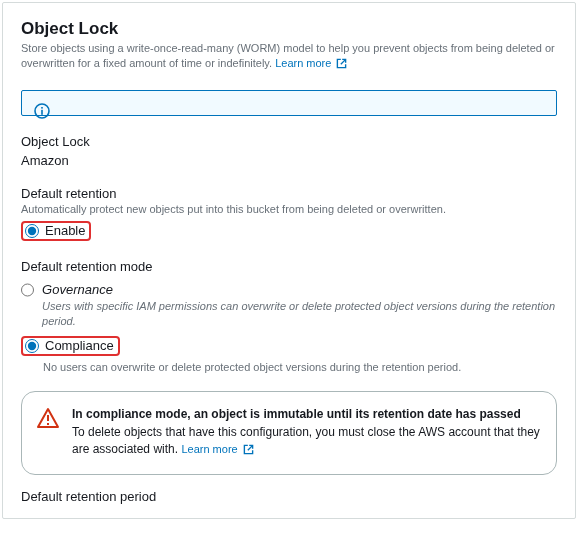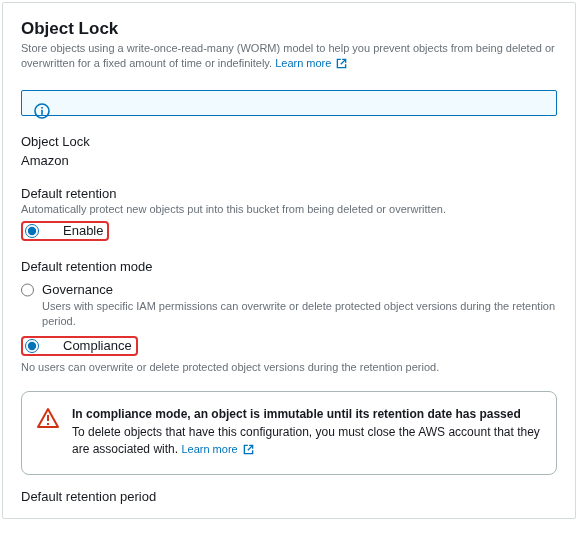"Enable" .hl { gap: 24px -> 6px }
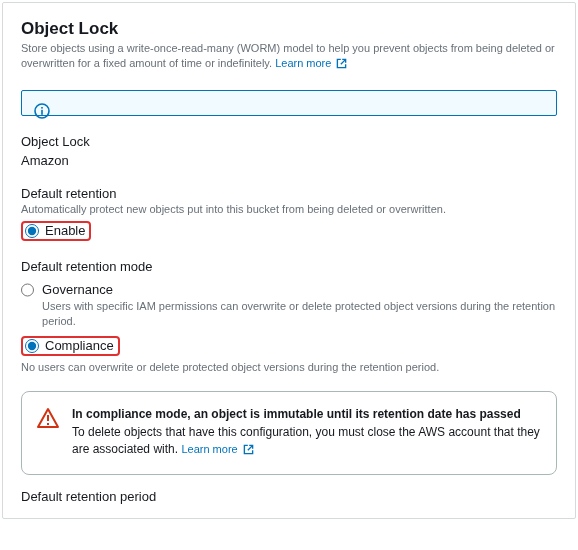"Governance" .radio-block { font-style: none -> italic }
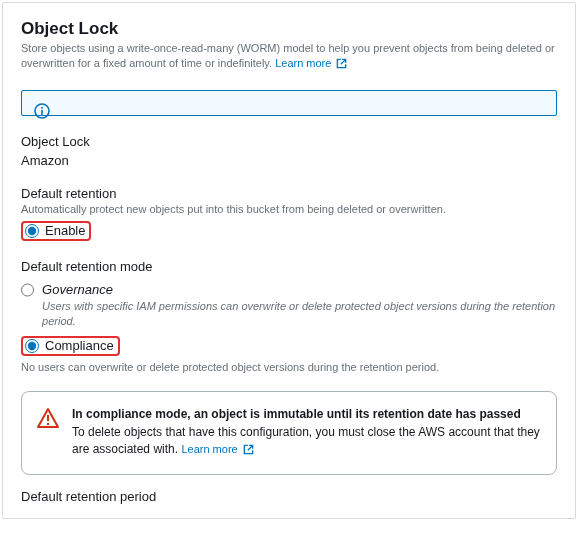"No users can overwrite or" span.radio-option-desc { margin-left: none -> 22px }
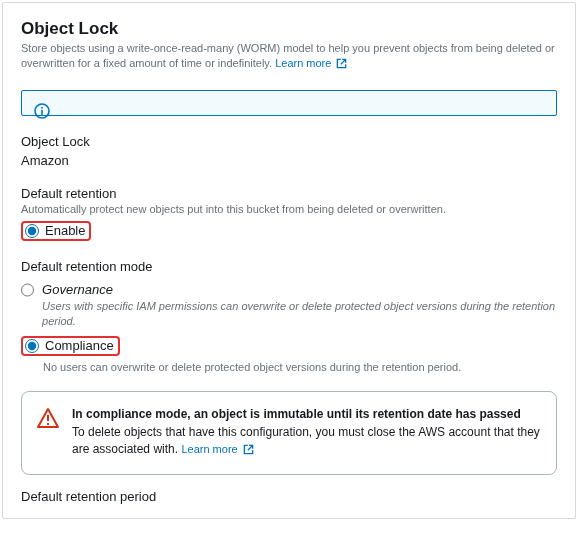"In compliance mode, an object" .warn-box { border-radius: 8px -> 14px }
